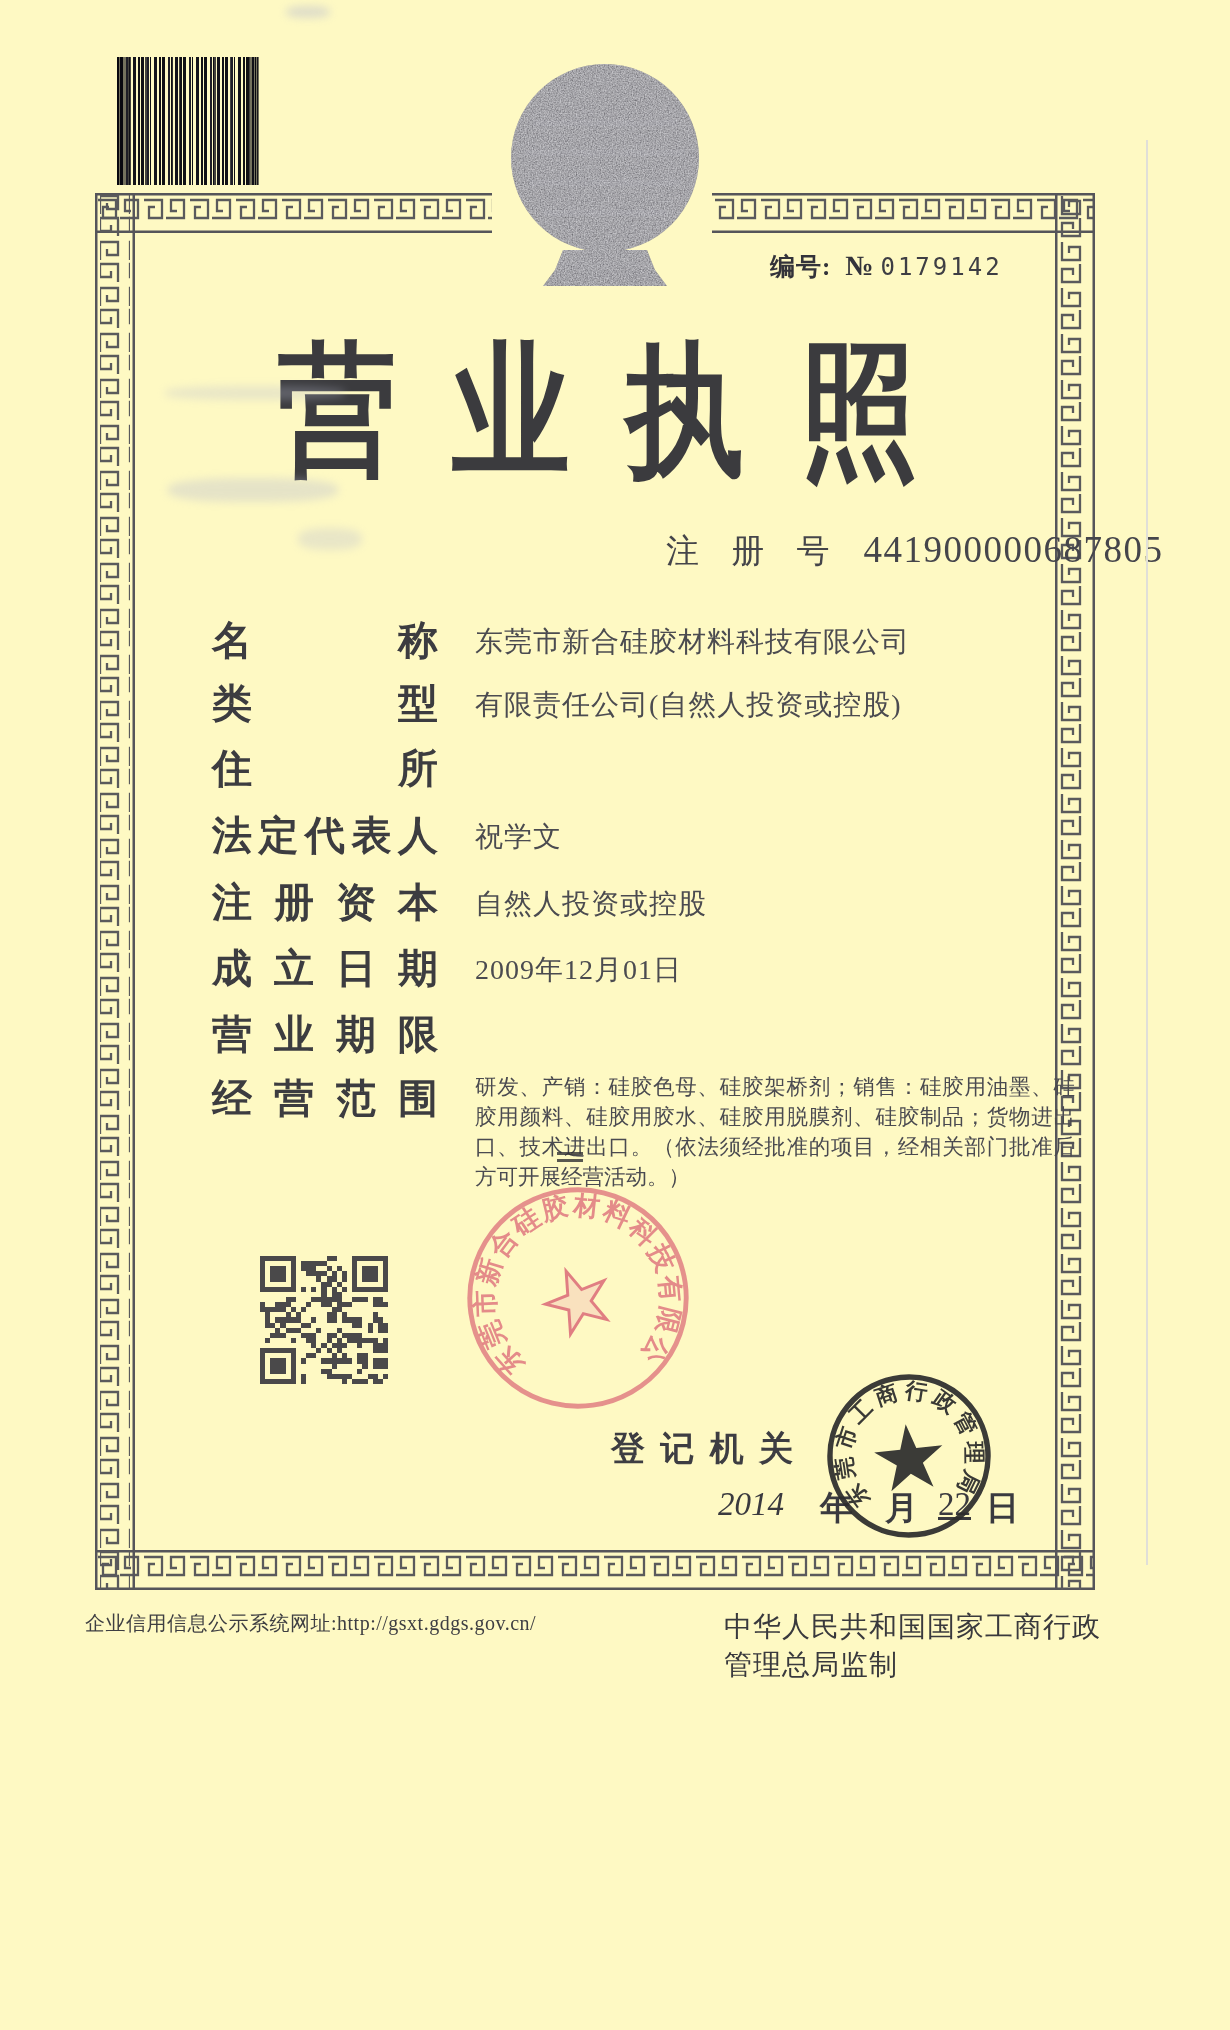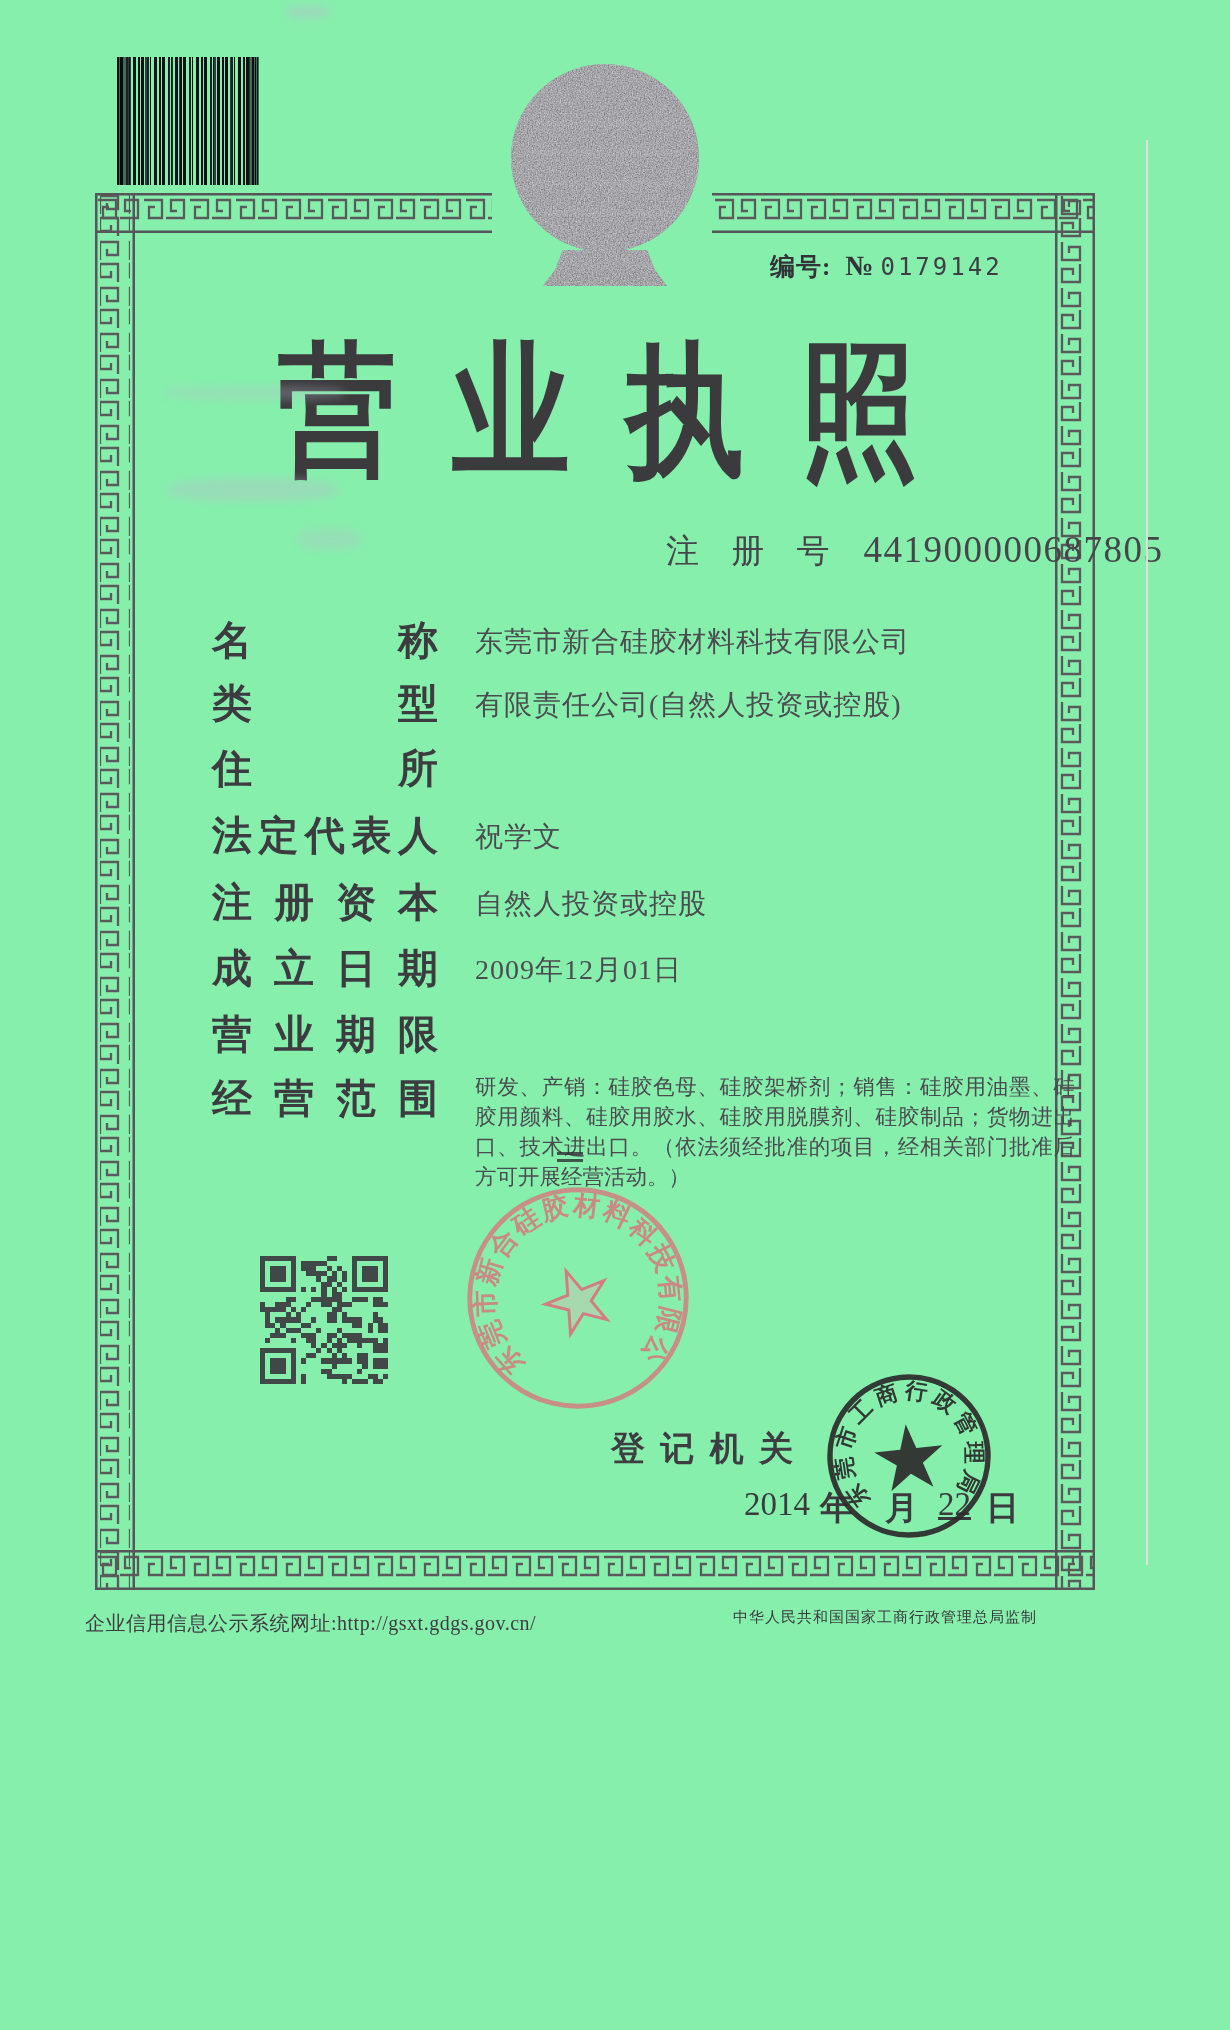"编号: № 0179142" .page { background: #86efac -> #fef9c3 }
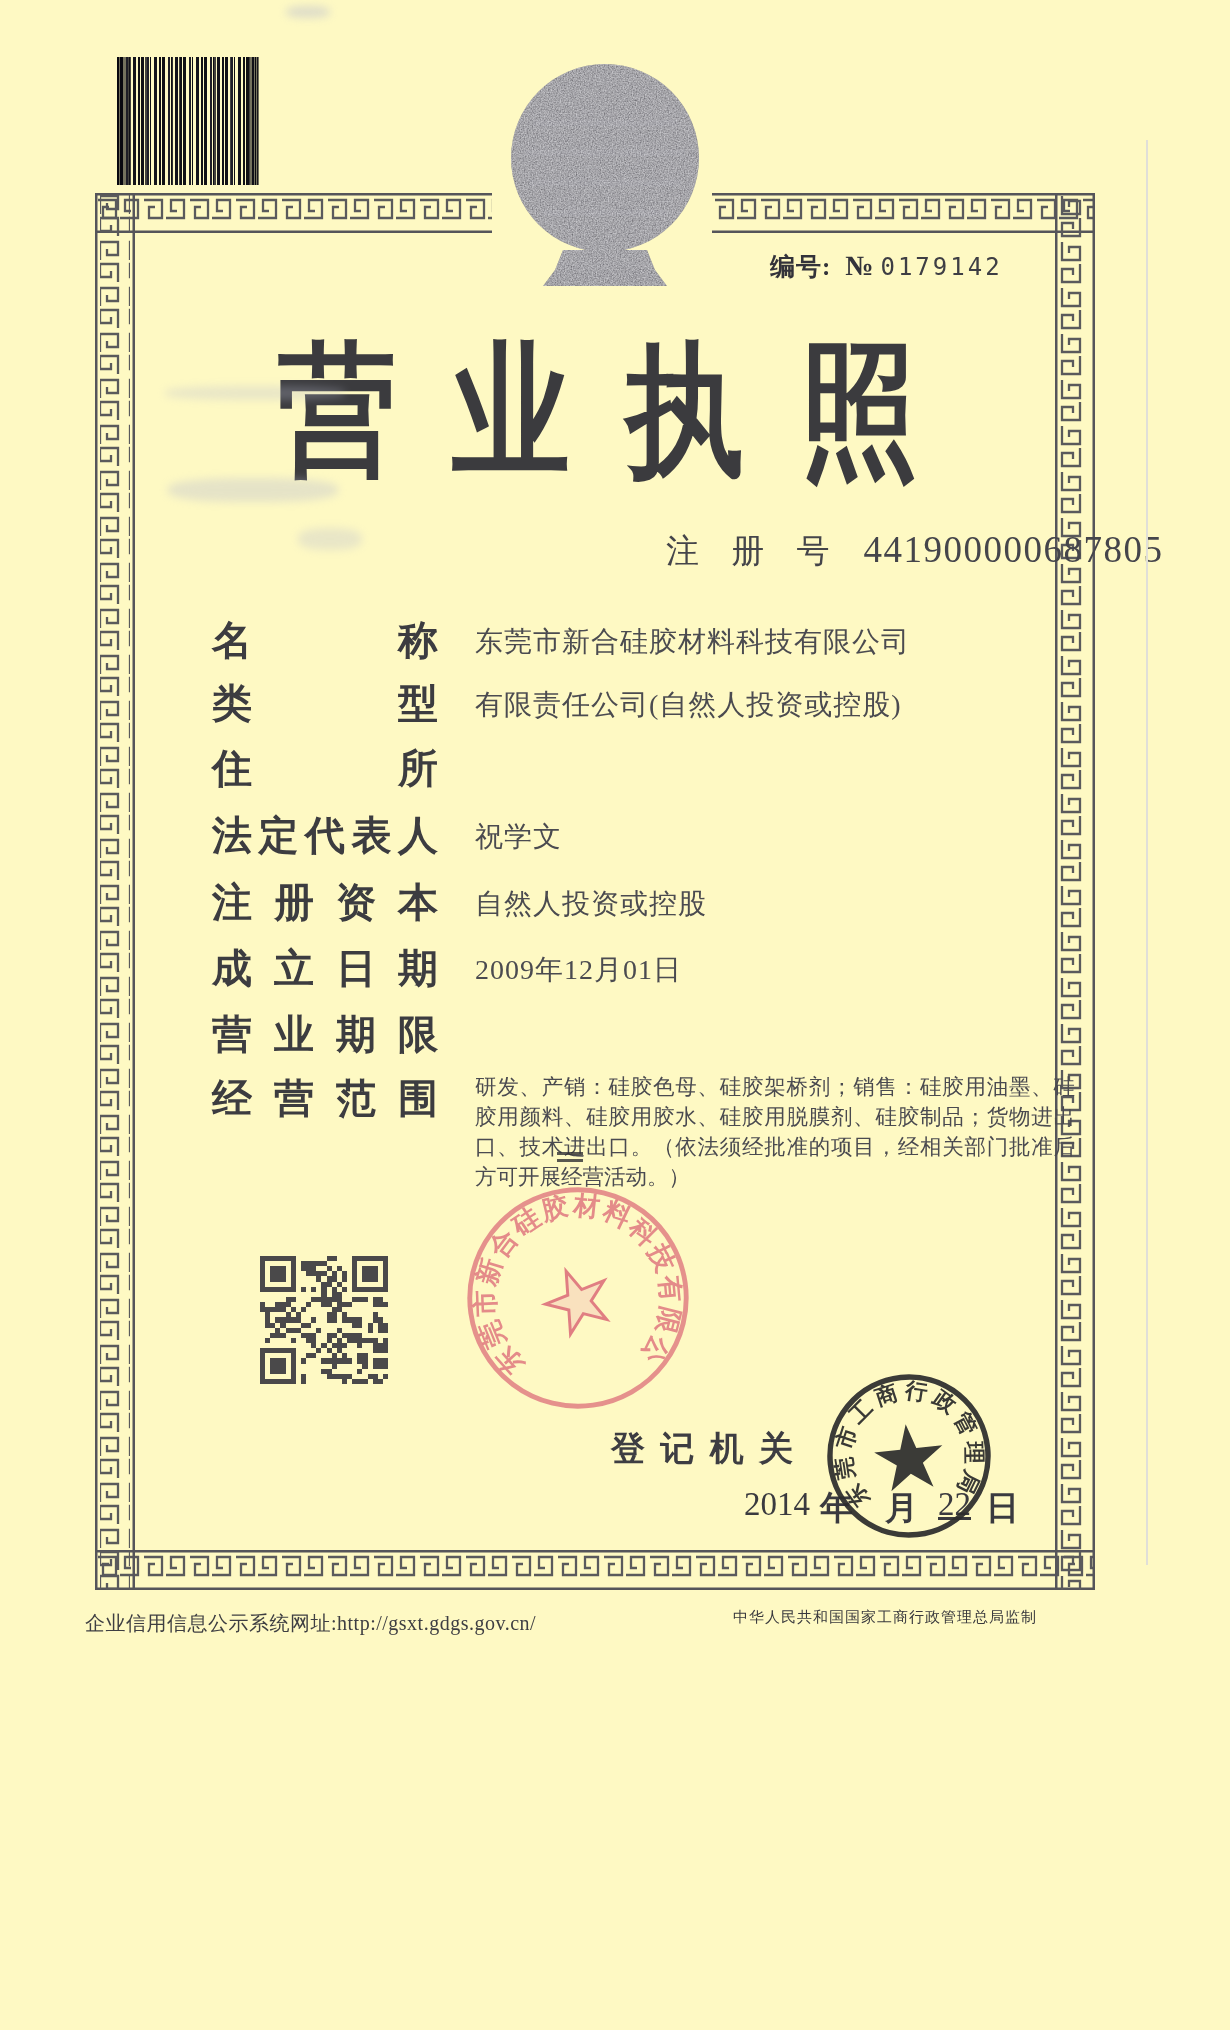"2014" .d-year { font-style: none -> italic; left: 744px -> 718px }
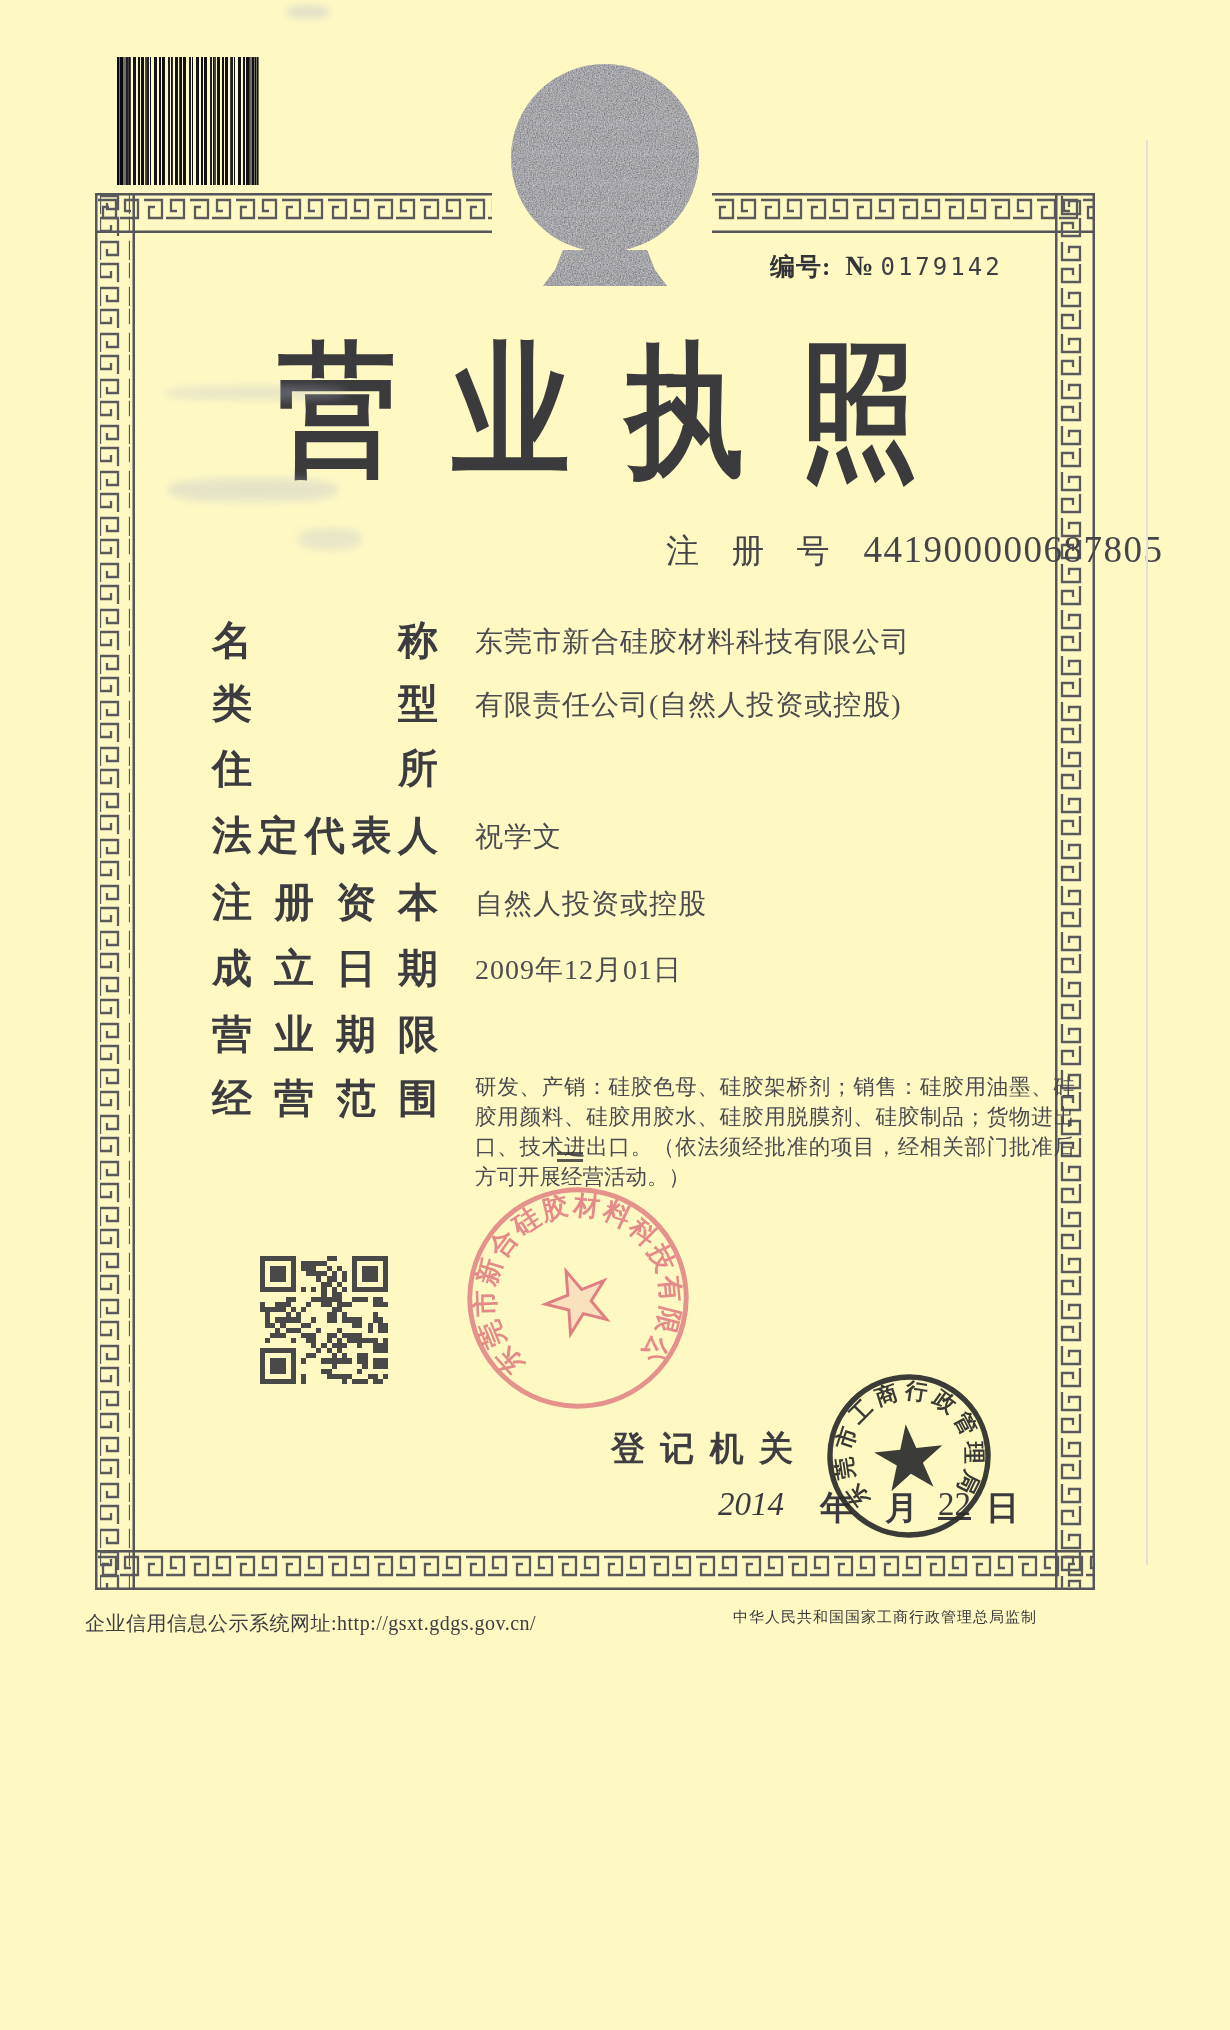"中华人民共和国国家工商行政管理总局监制" .footer-right { font-size: 15px -> 28px; left: 690px -> 724px; text-align: center -> left }
